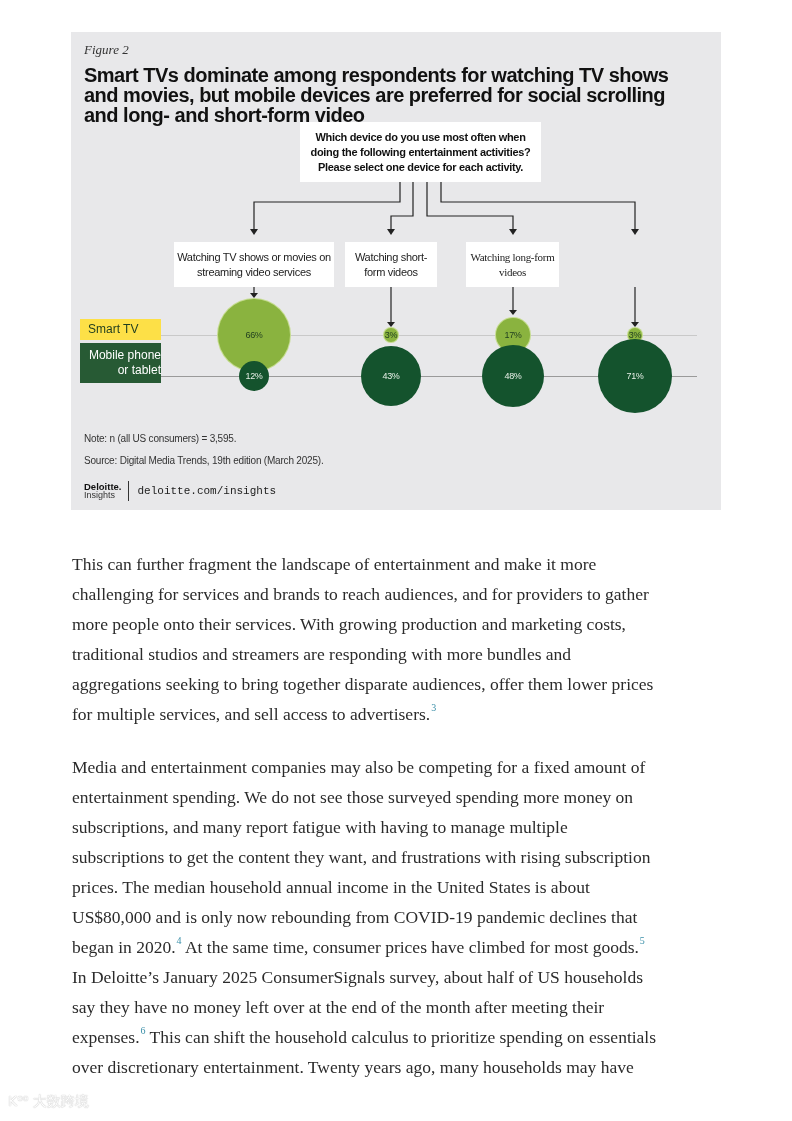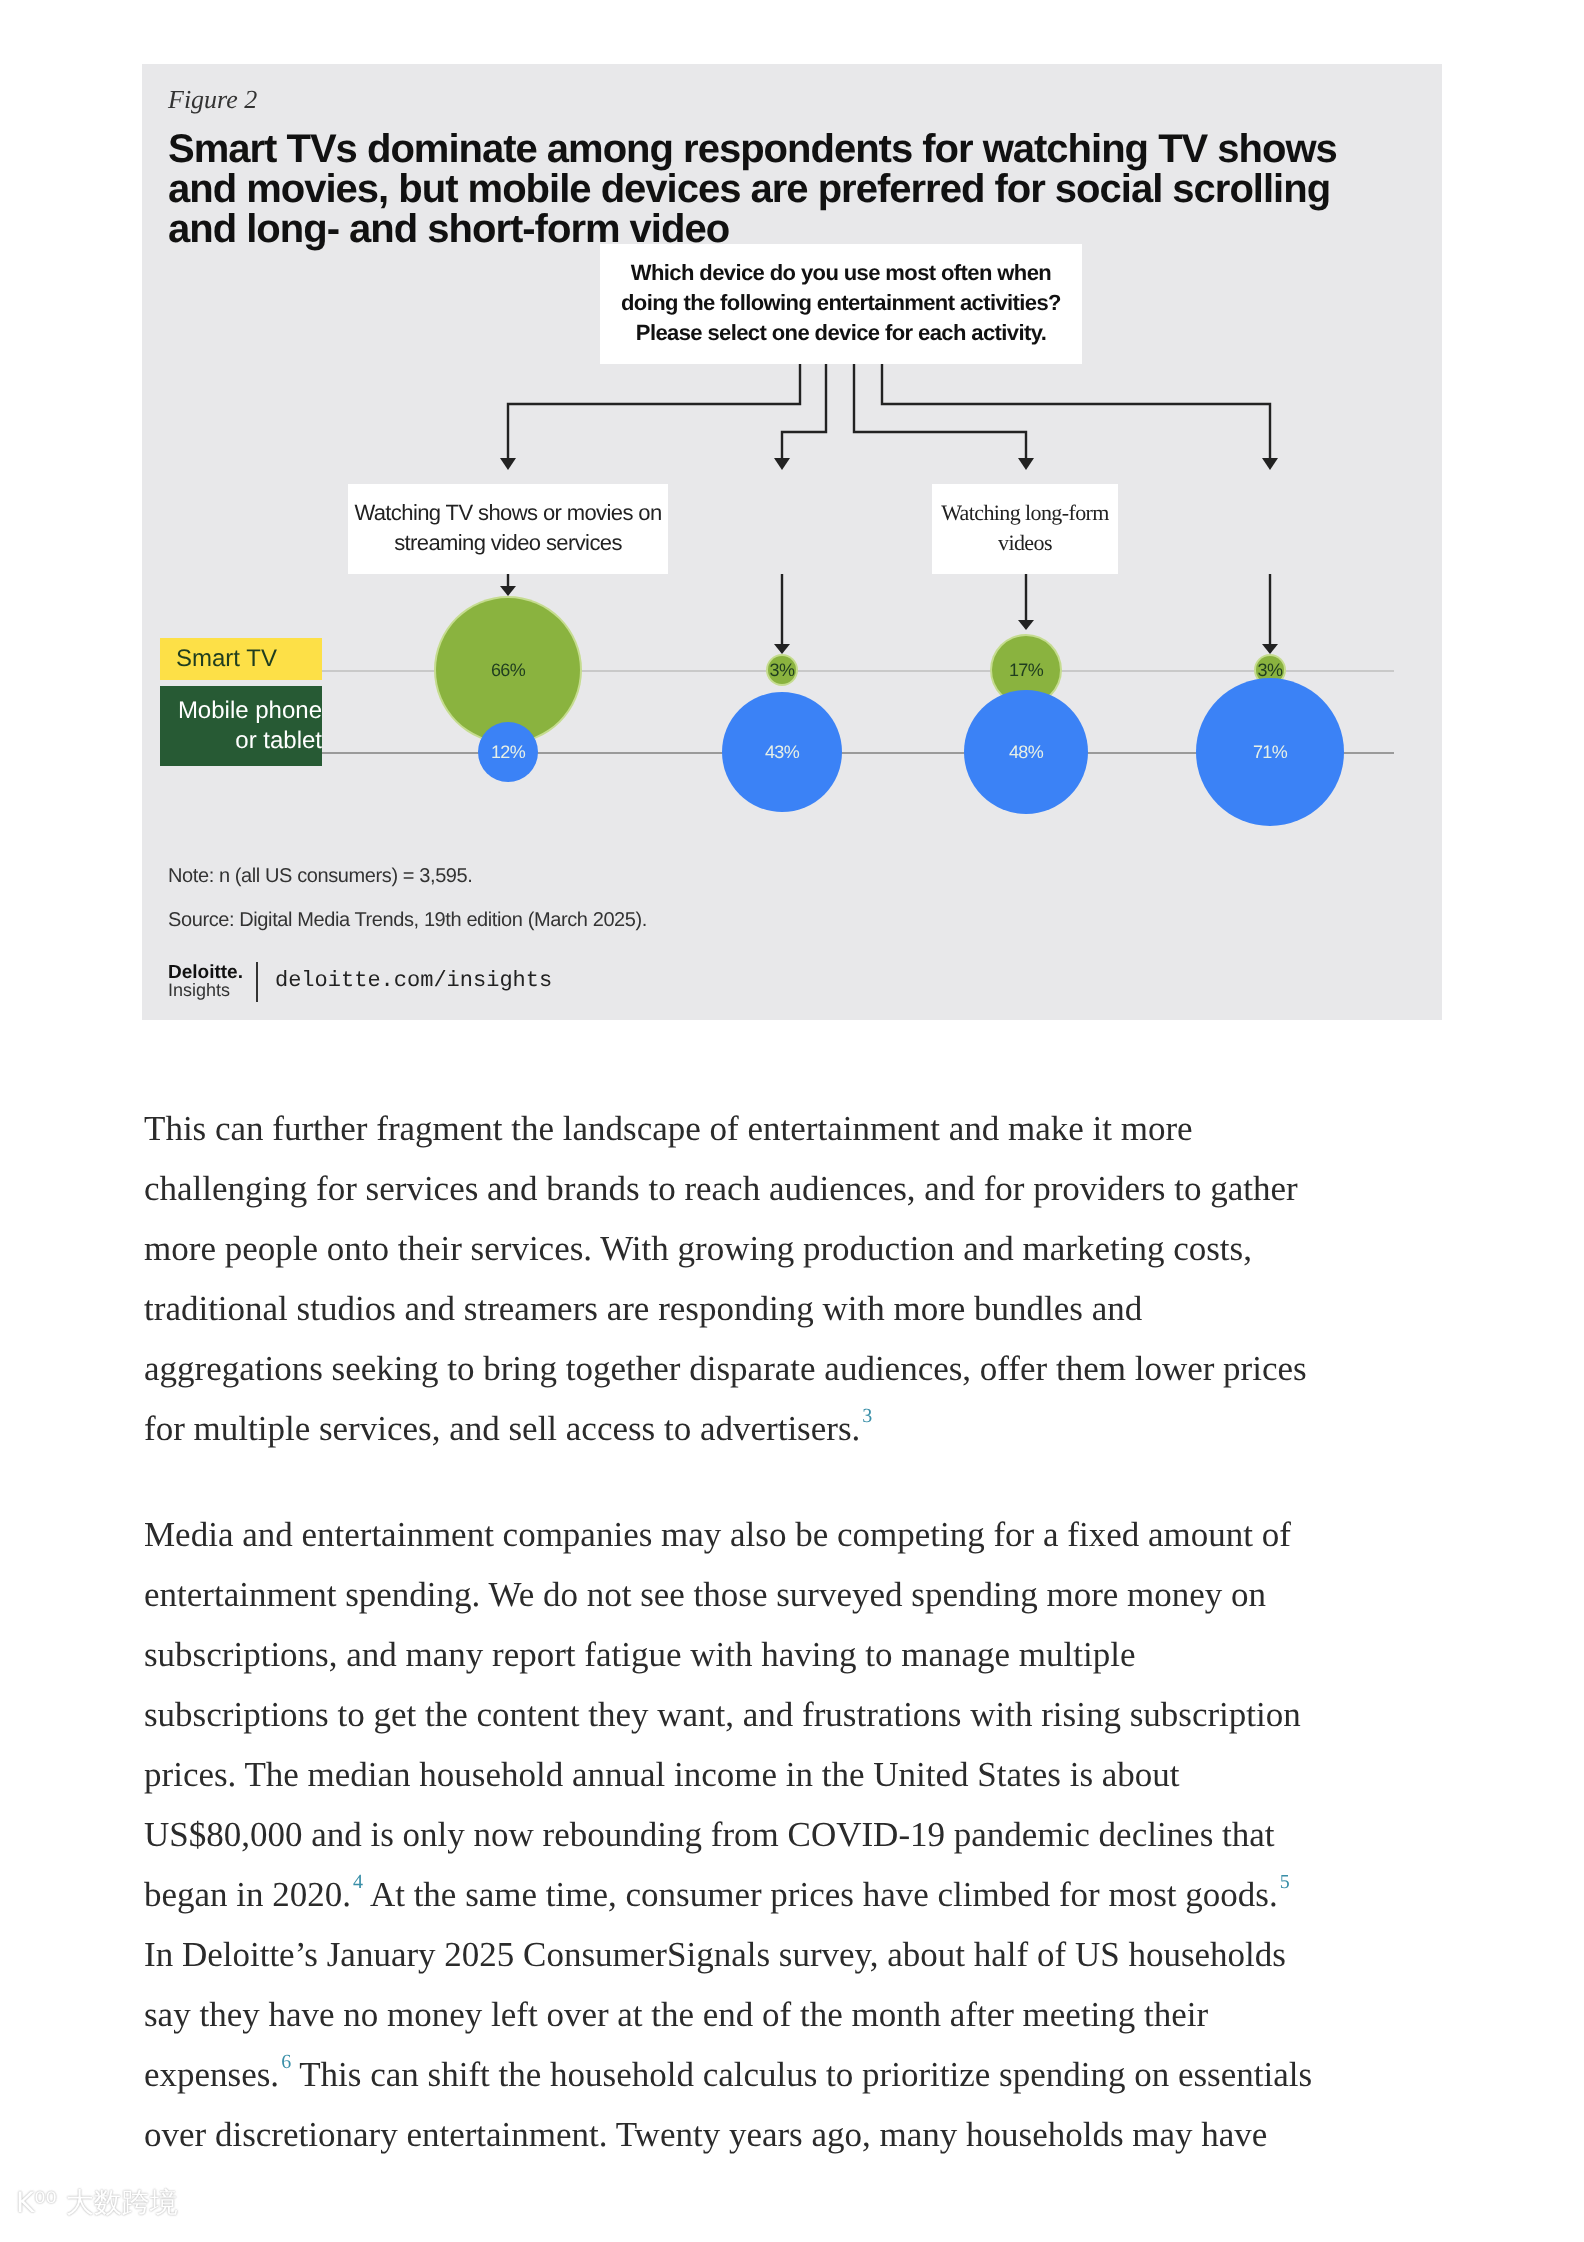"Watching short-form videos" div.catbox { html: none -> <div>Watching short-form videos</div> }
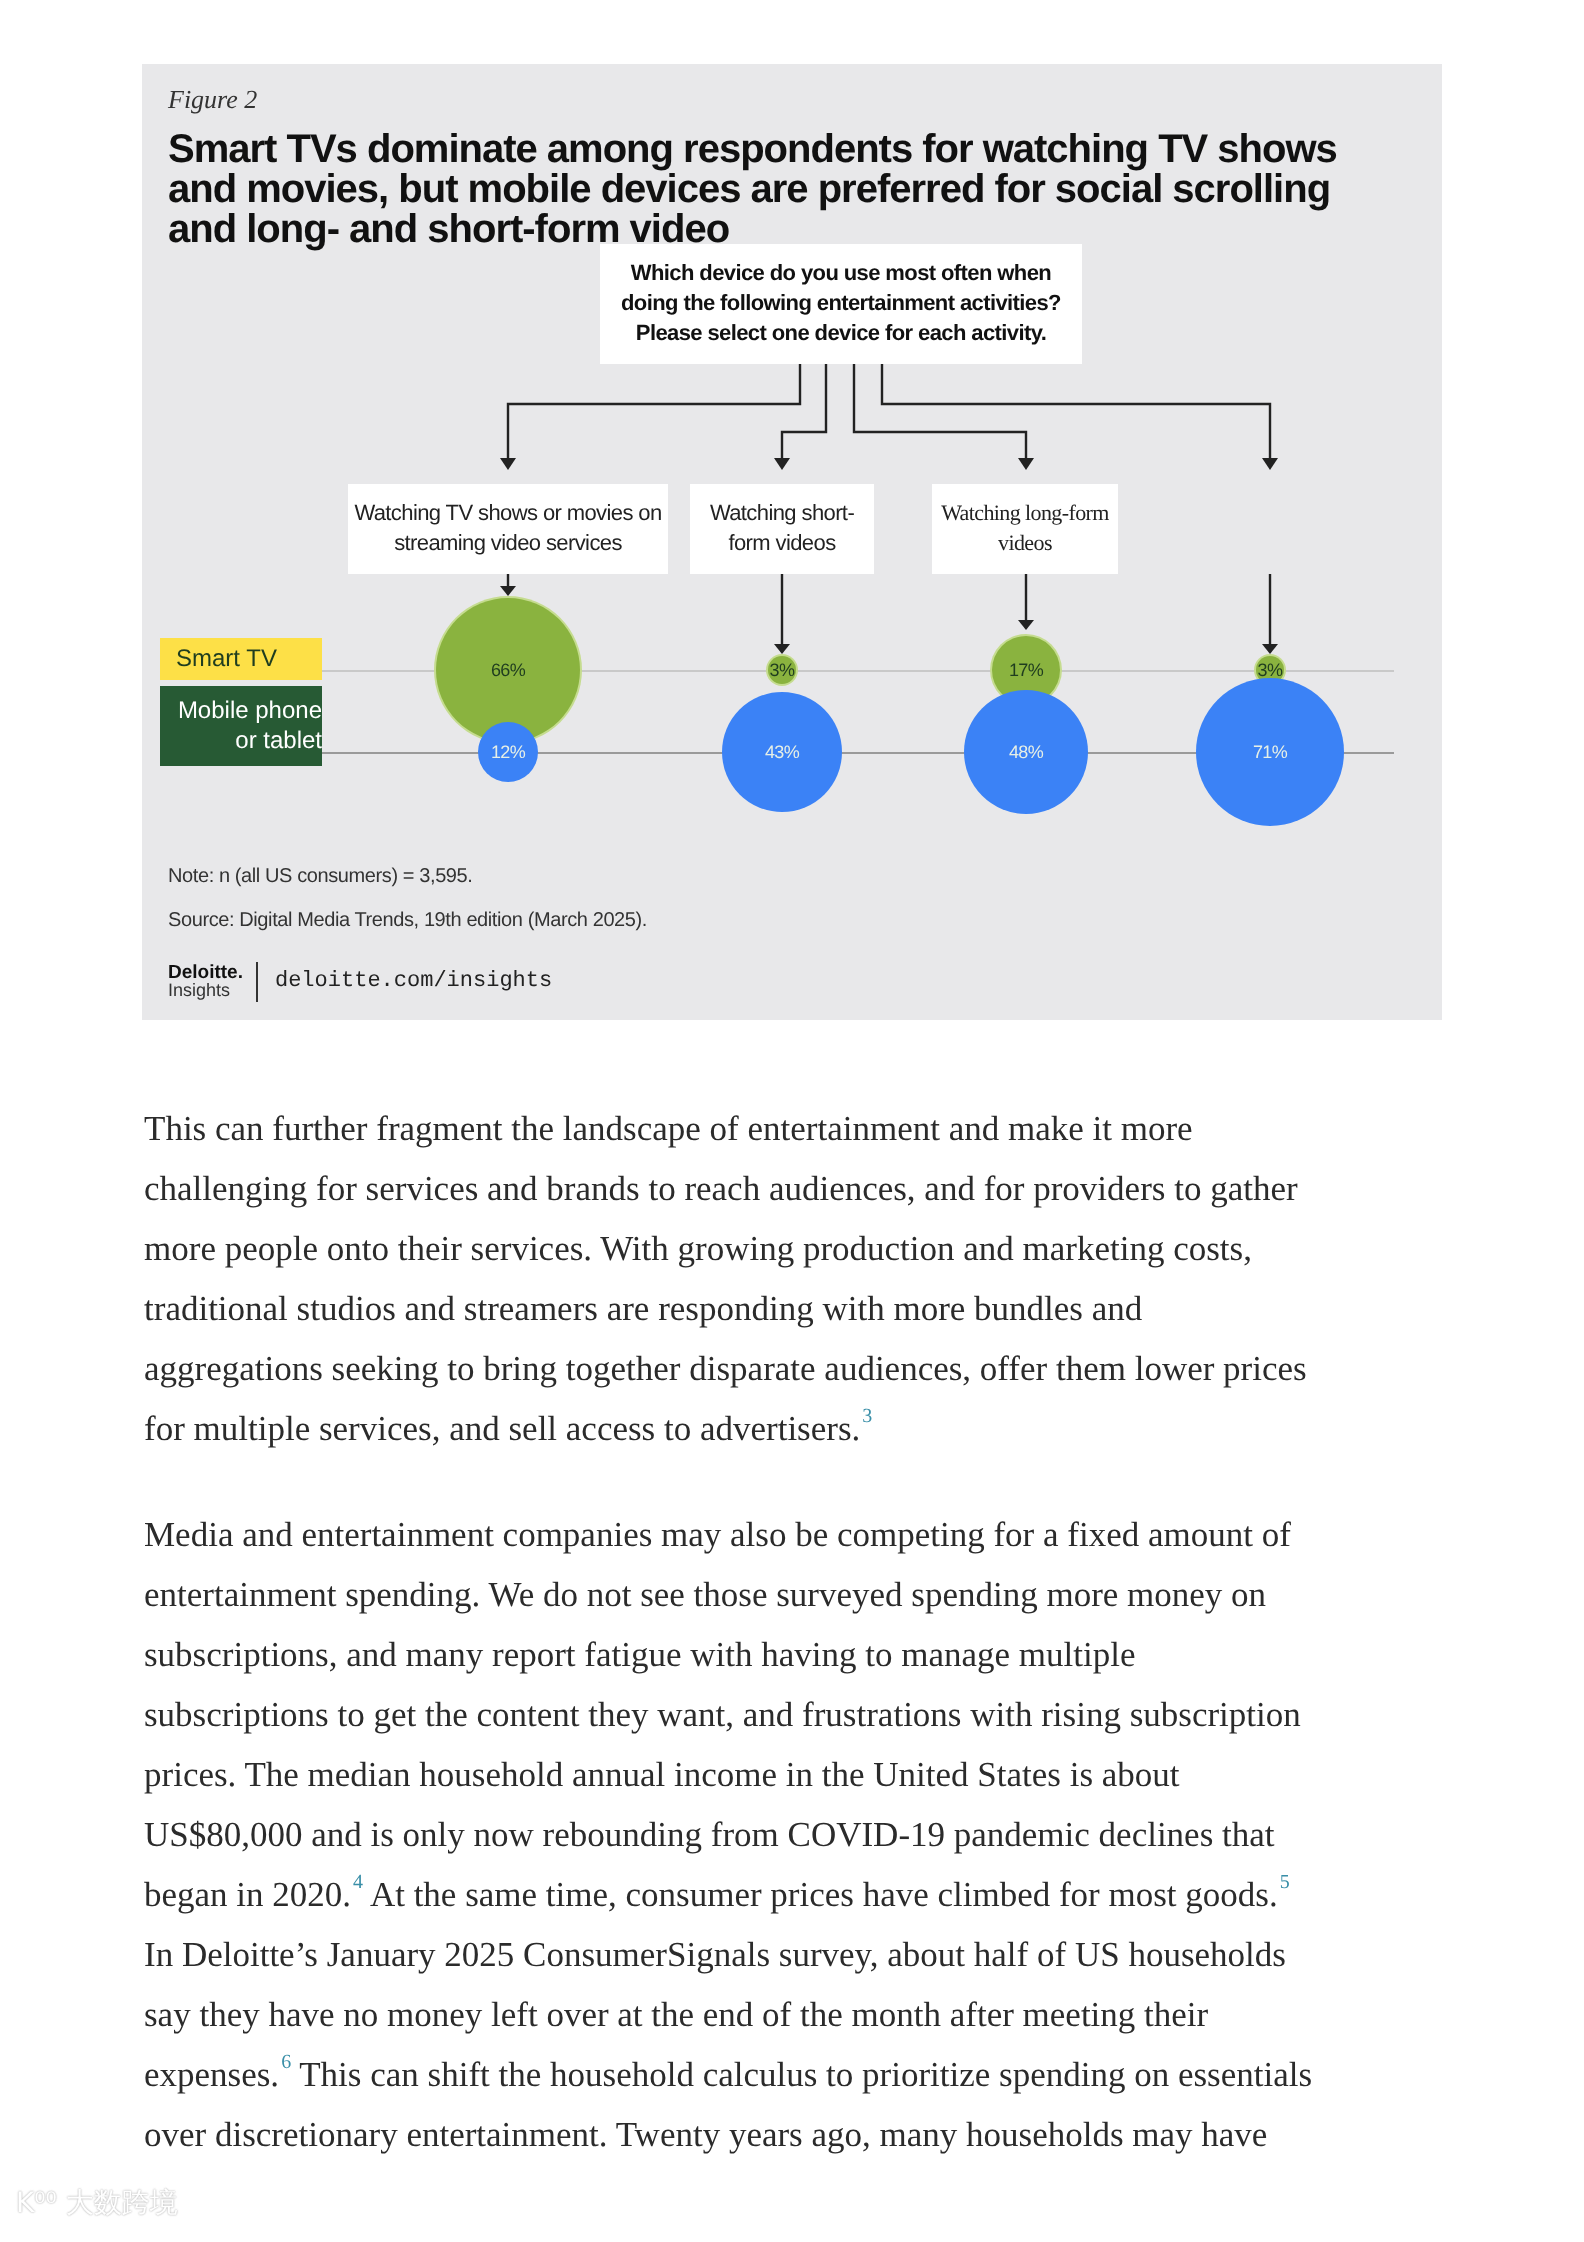"12%" .bubble.mob { background: #3b82f6 -> #14532d }
